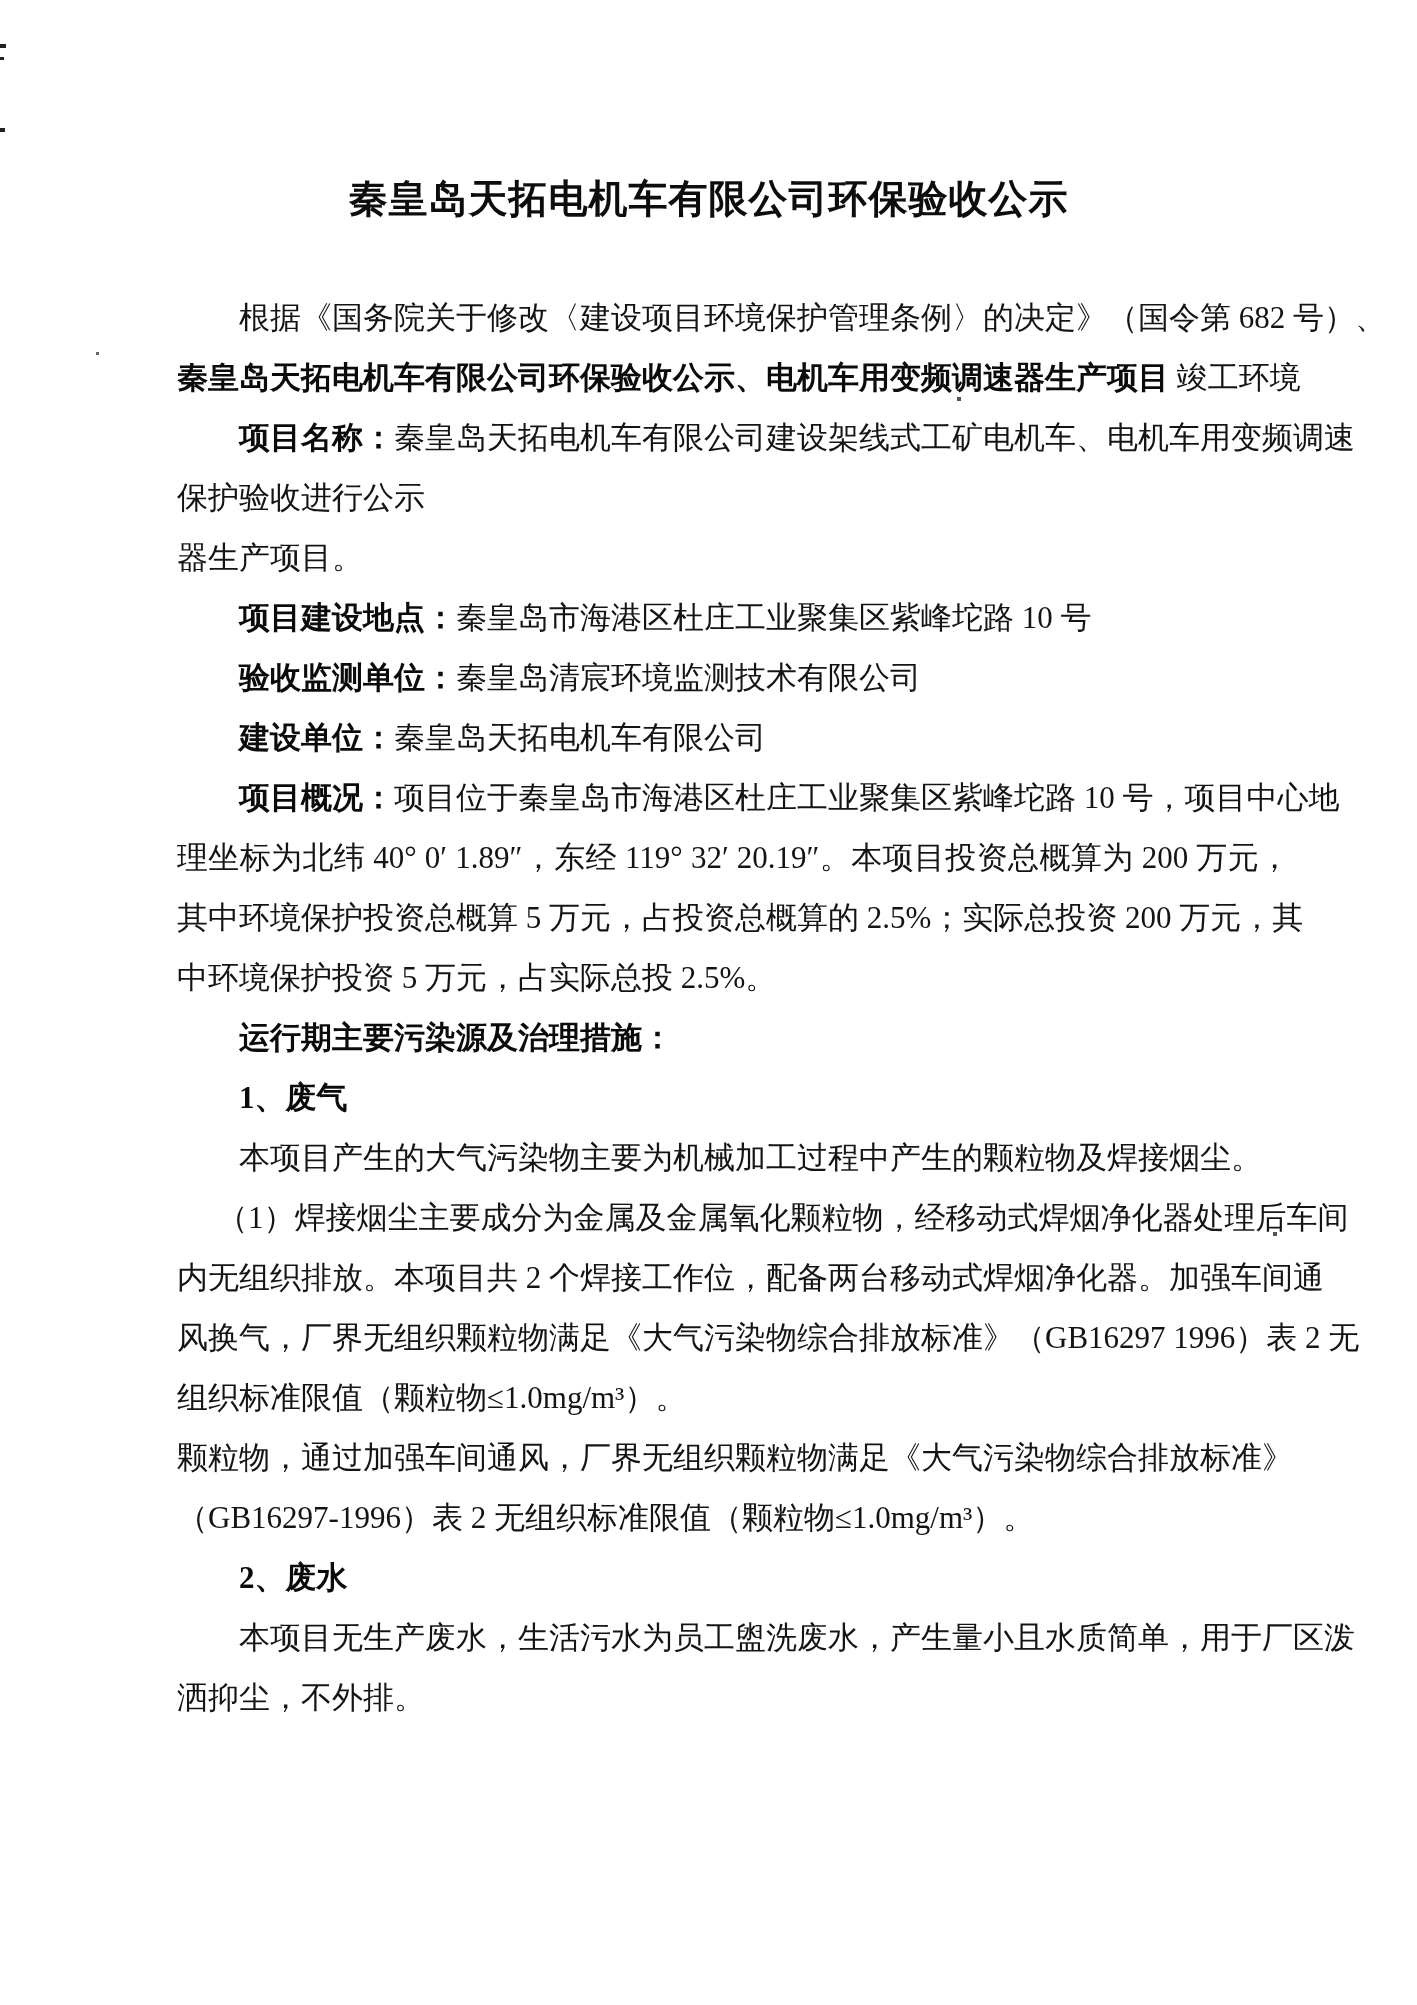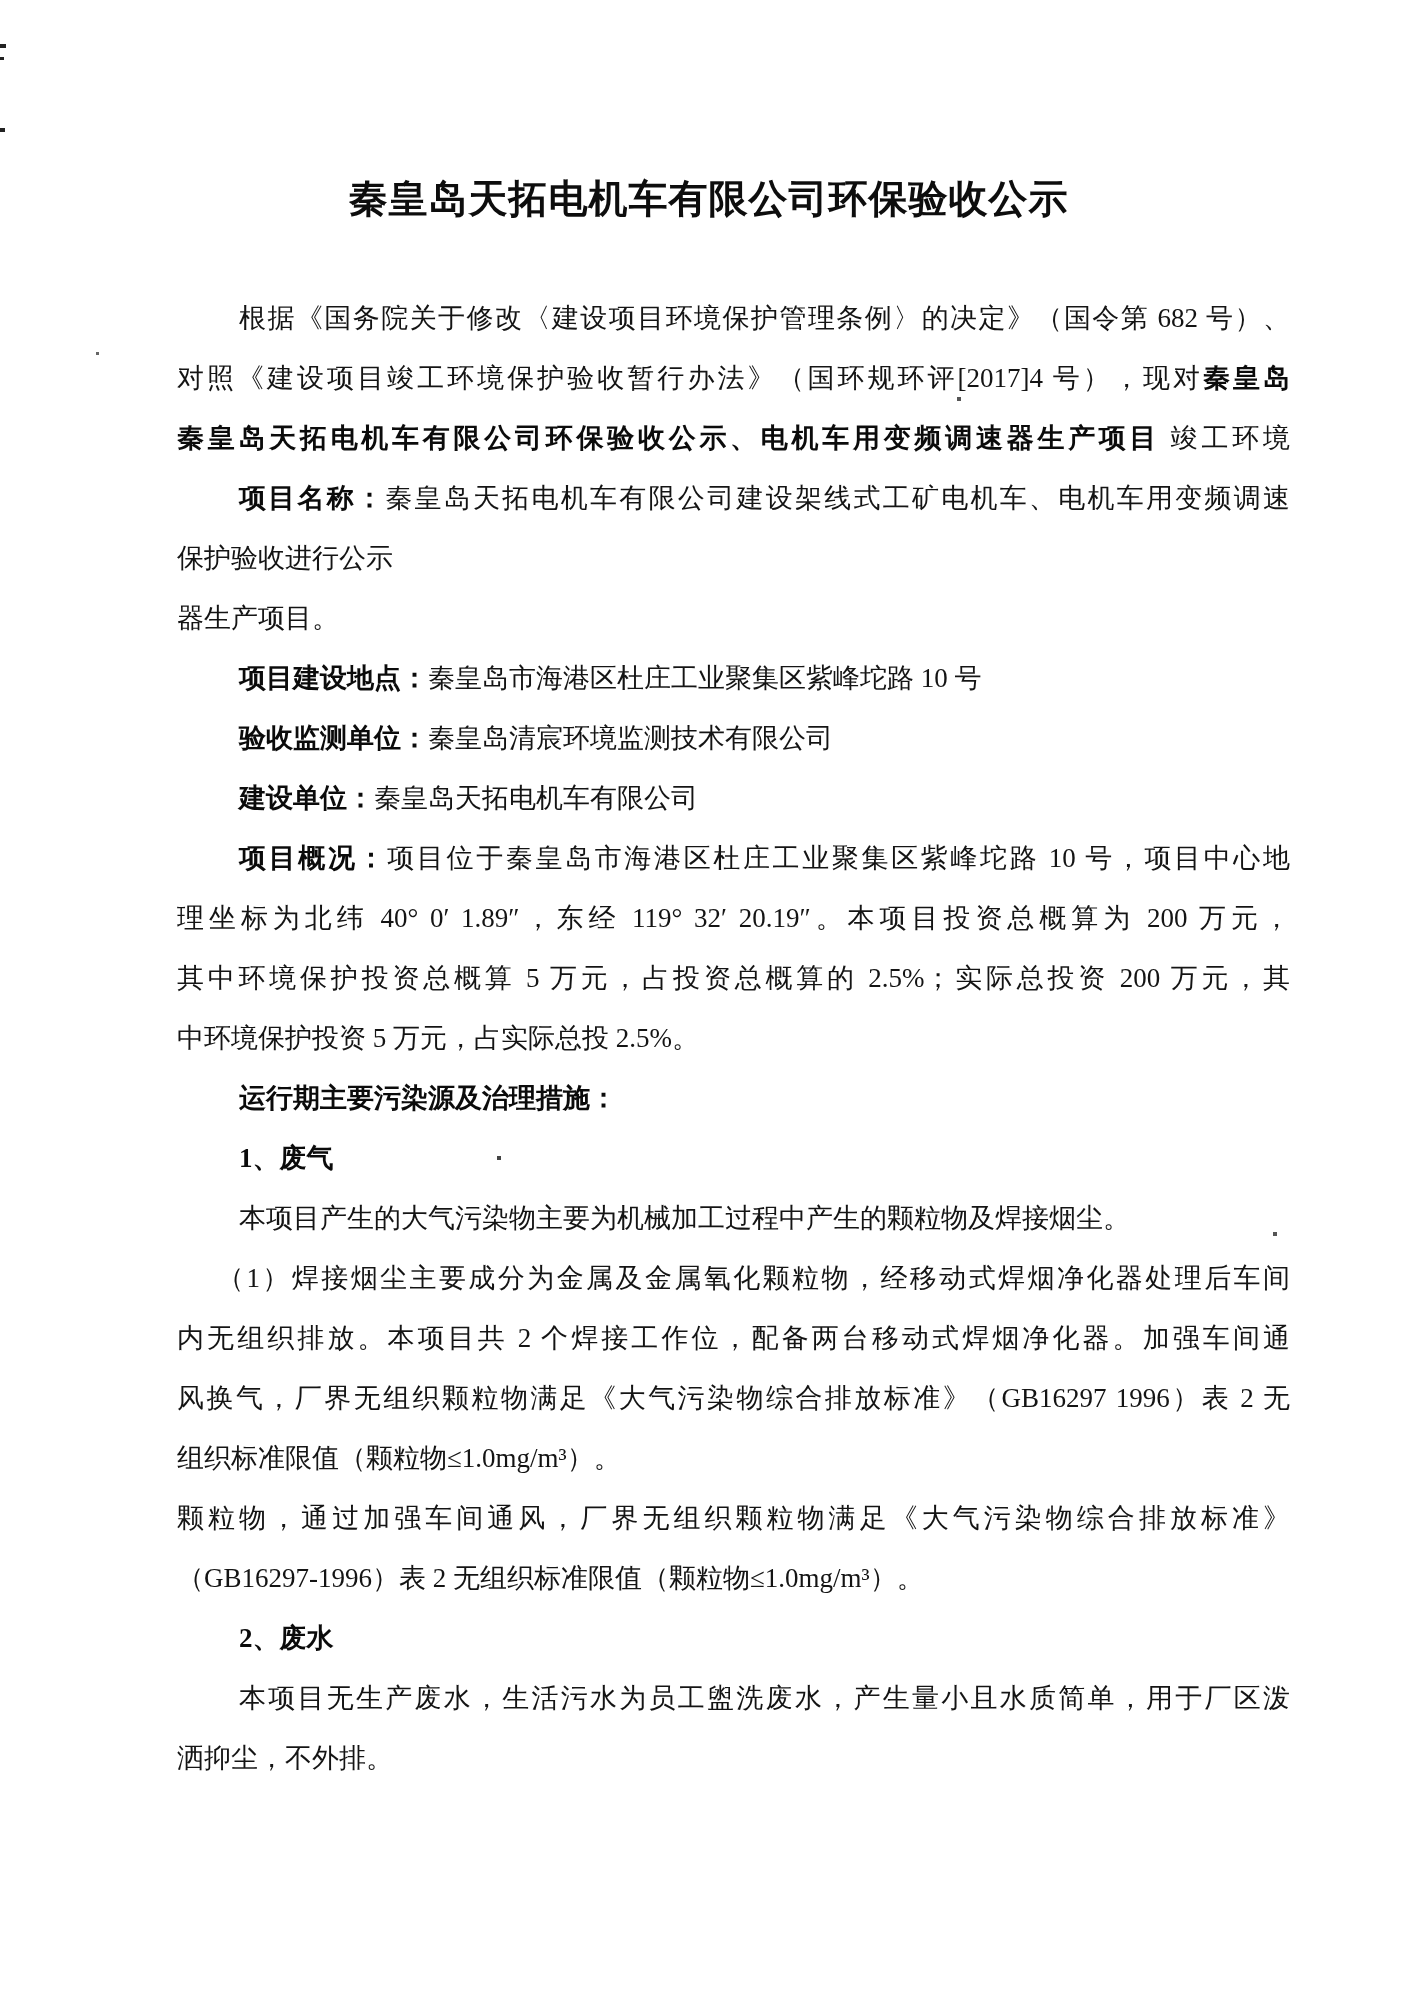"根据《国务院关于修改〈建设项目环境保护管理条例〉的决定》（国令第 682 号）、" .line { font-size: 27px -> 31px }
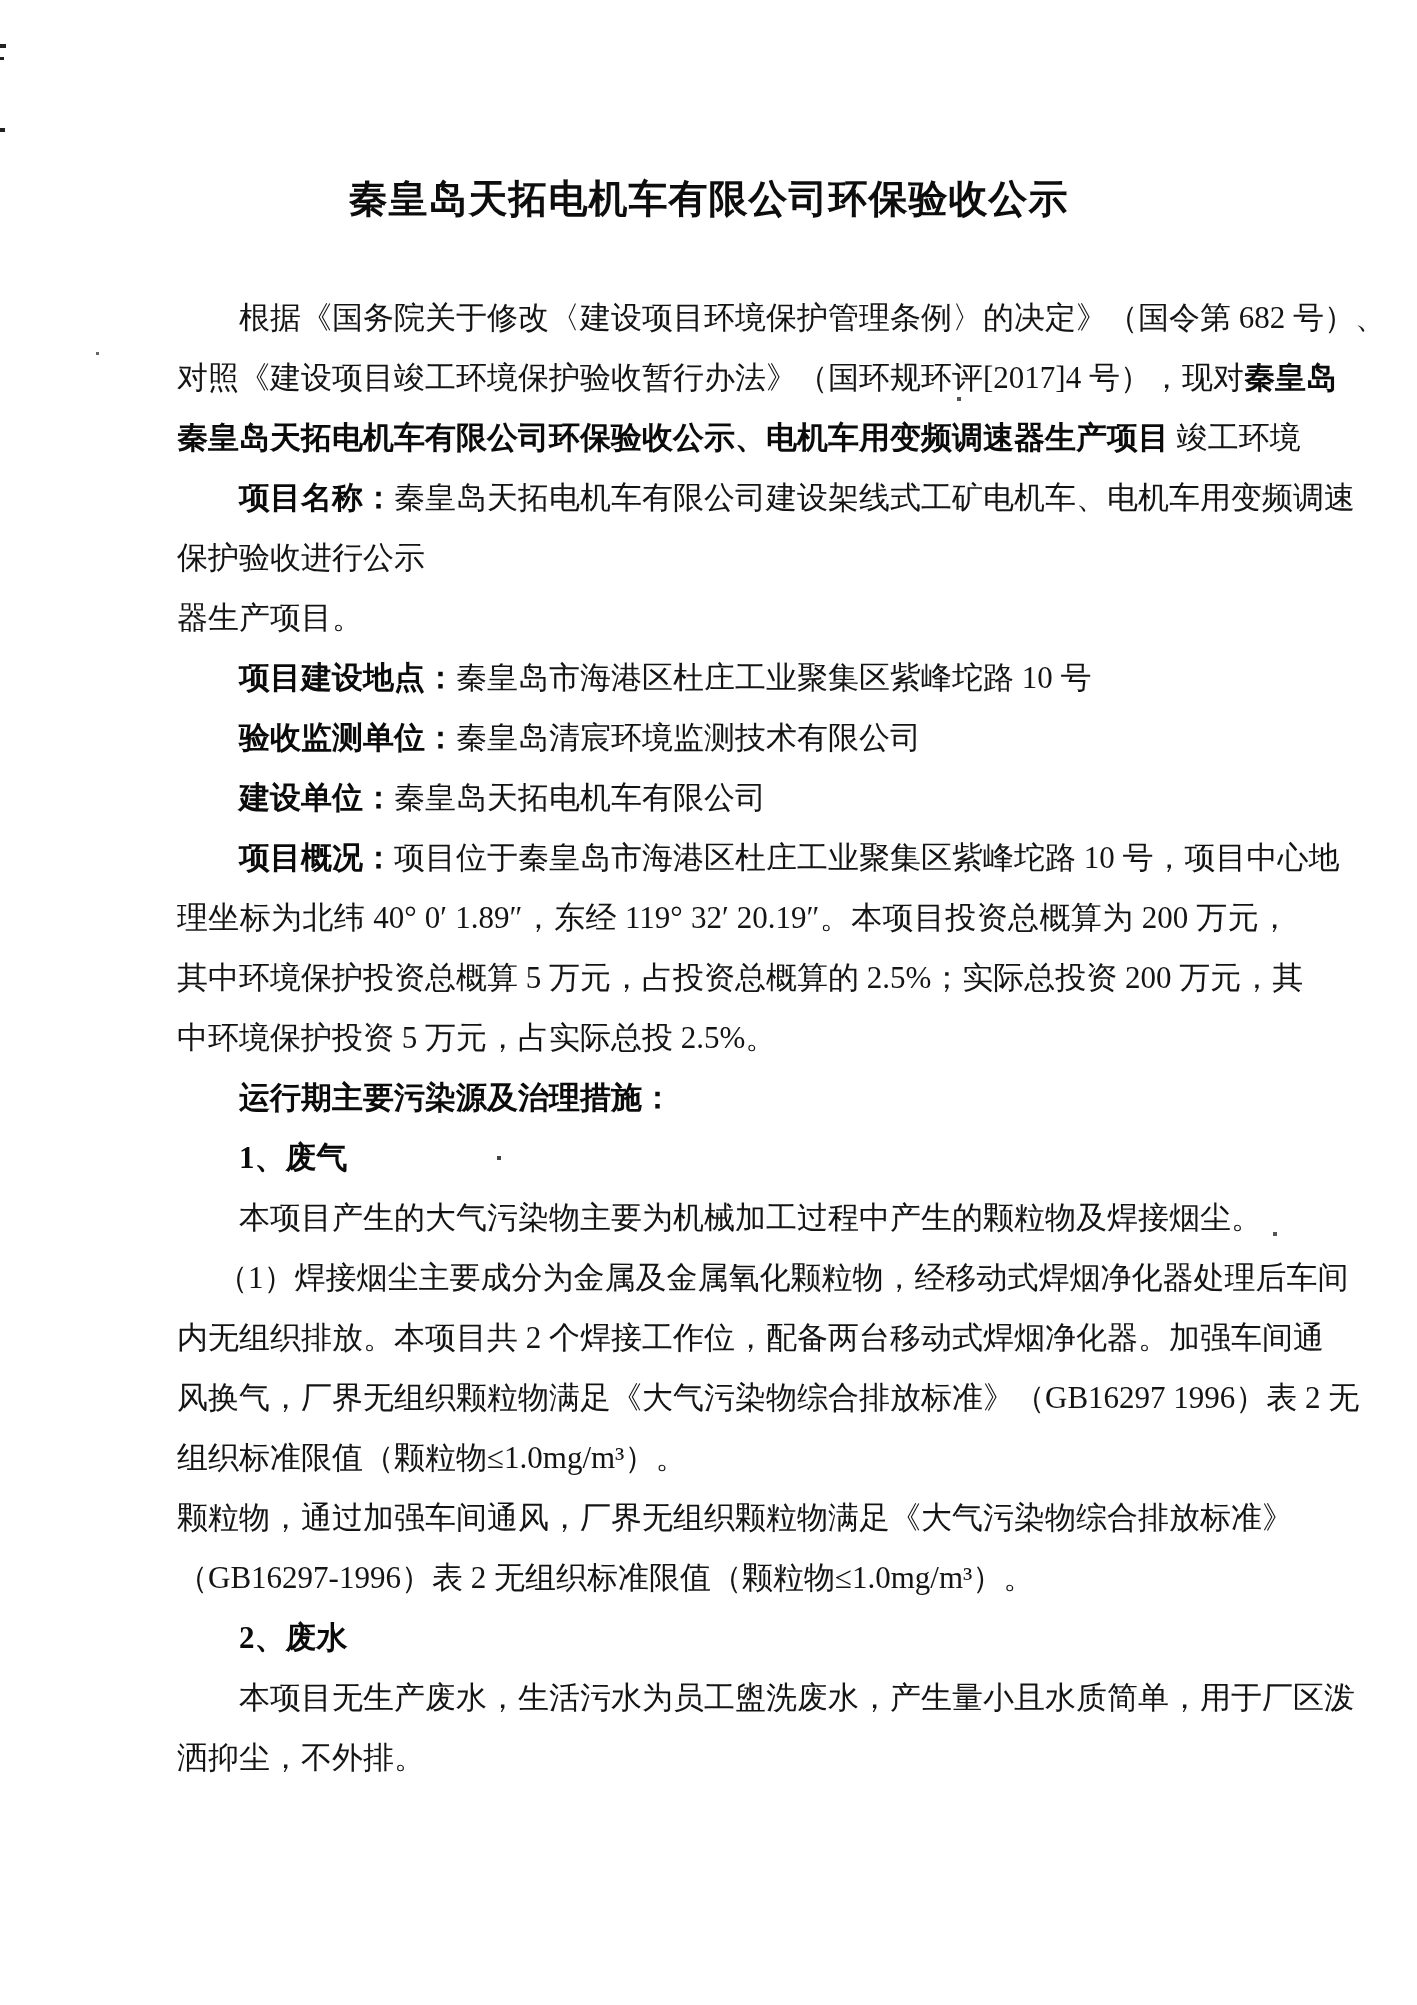"对照《建设项目竣工环境保护验收暂行办法》（国环规环评[2017]4" div.line { html: <div><span>对照《建设项目竣工环境保护验收暂行办法》（国环规环评[2017]4 号），现对</span><span>秦皇岛</span></div> -> none }
